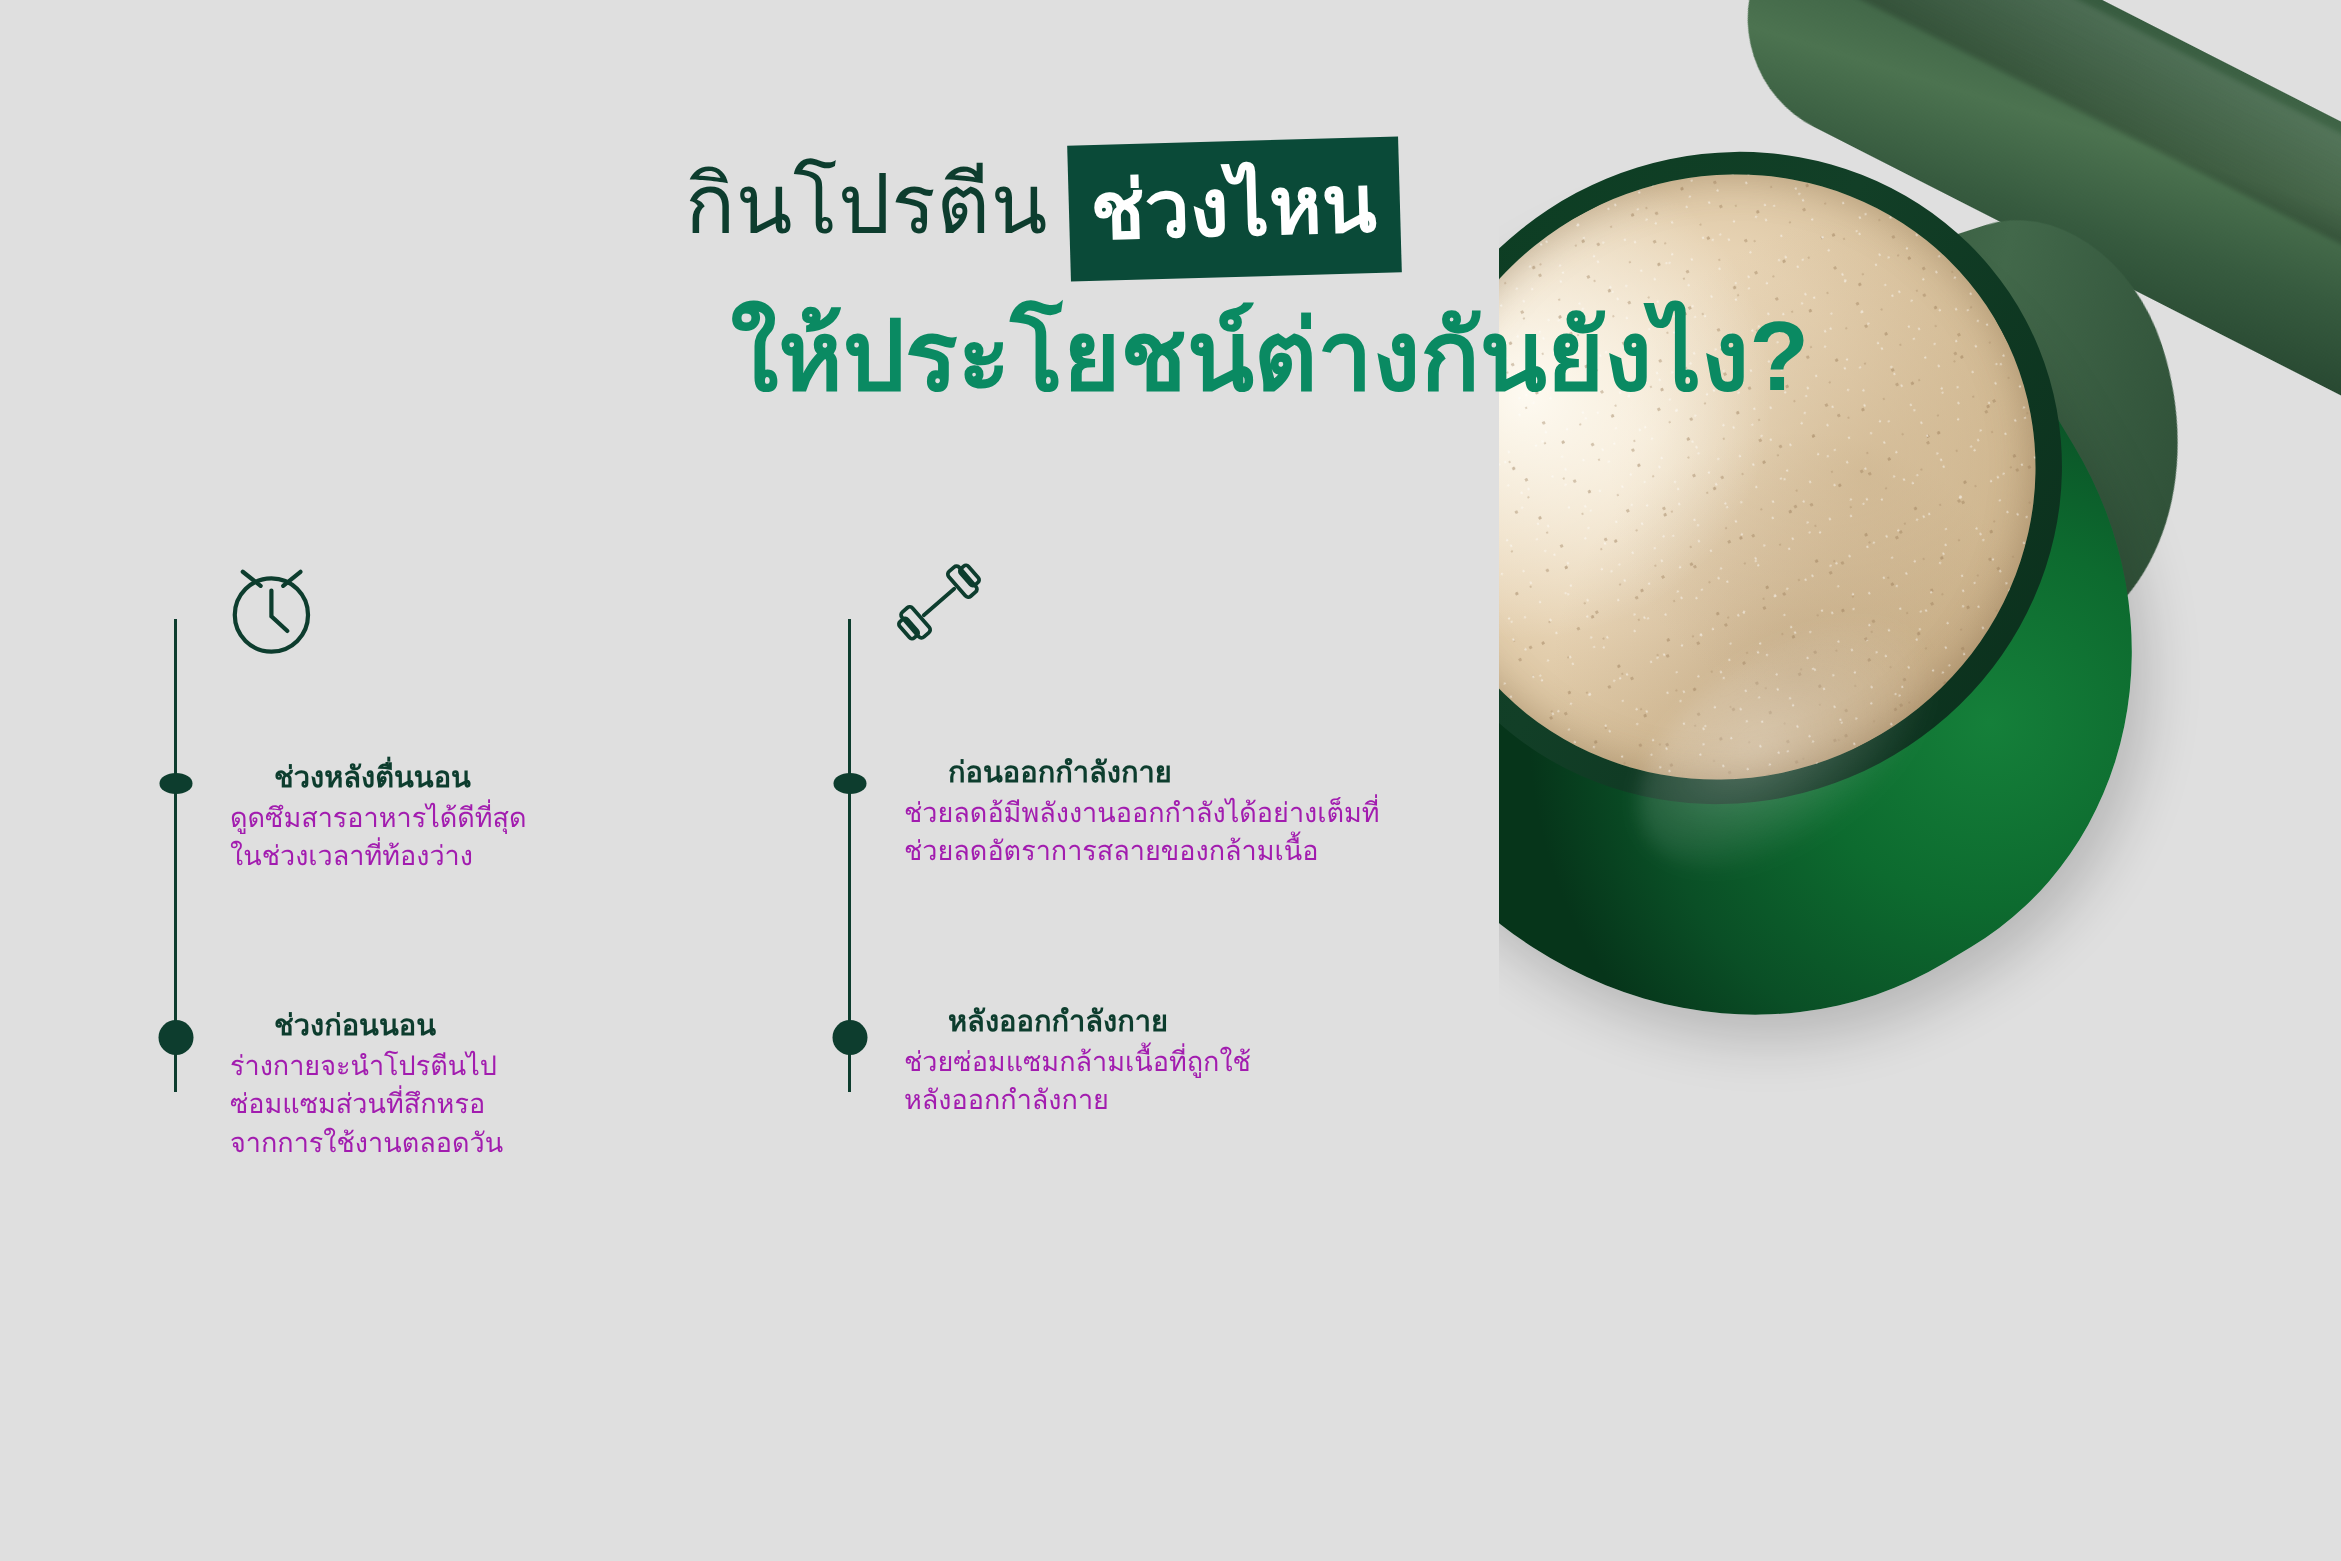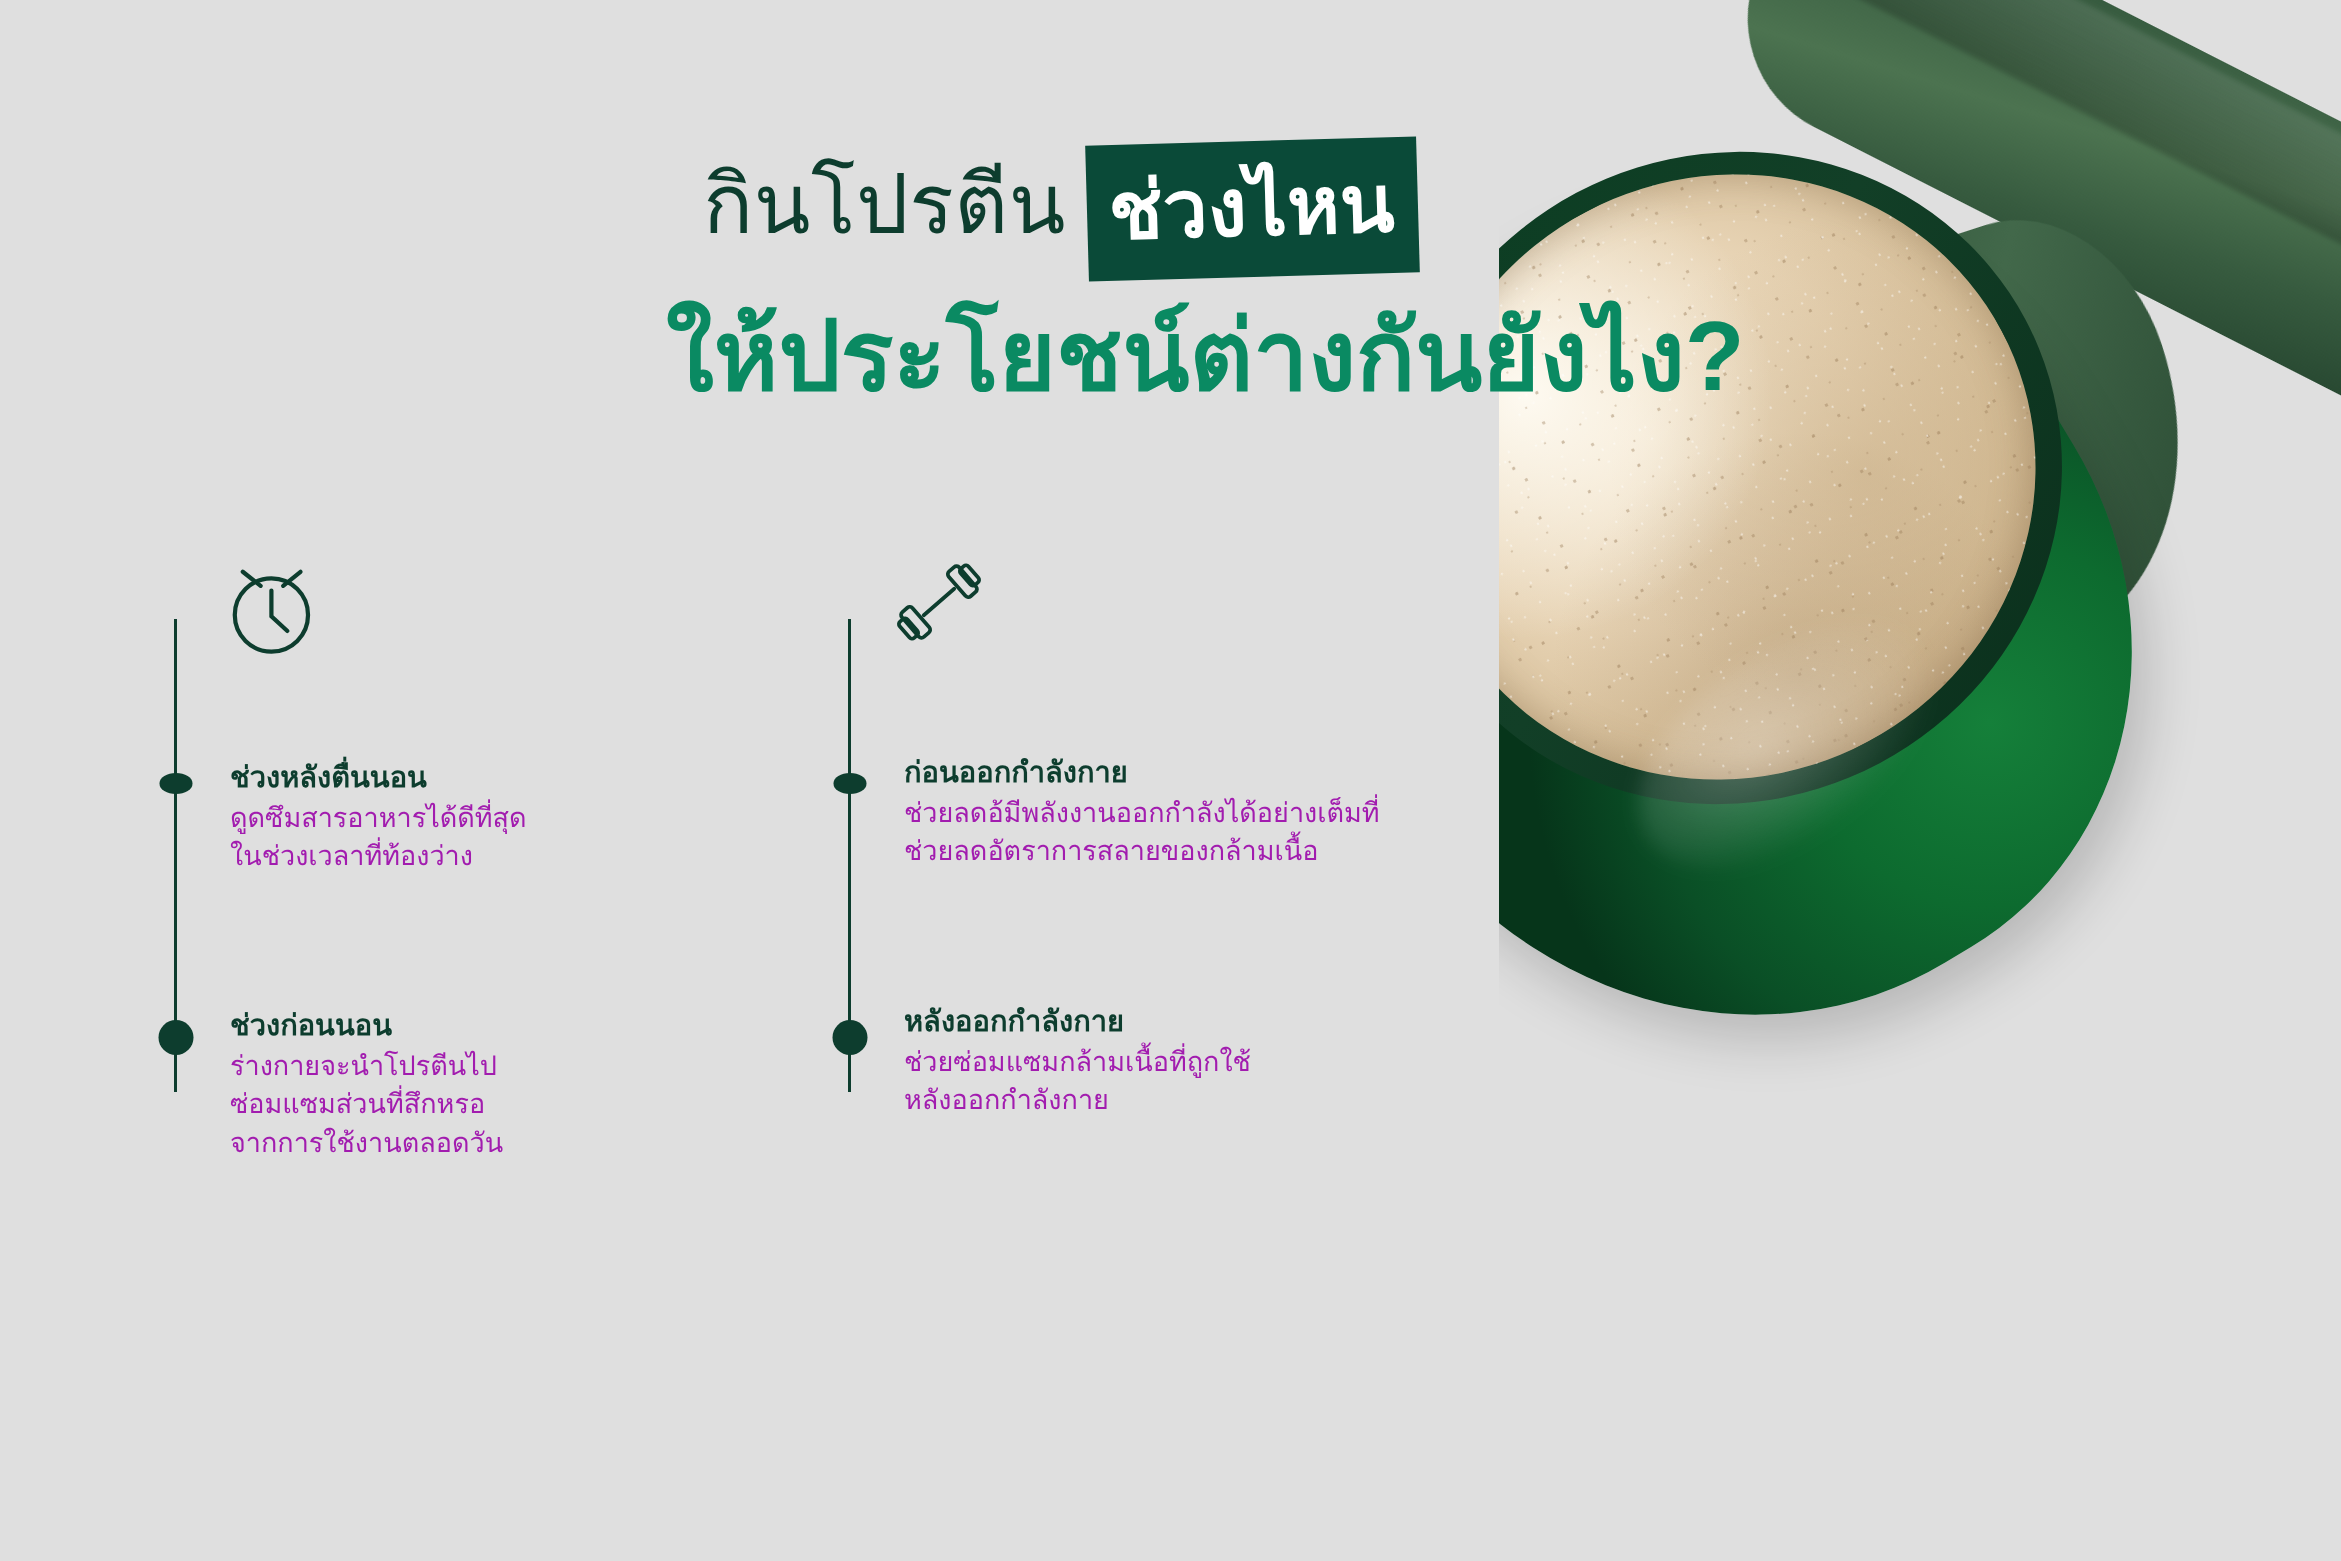"กินโปรตีน" #headline { left: 703px -> 685px; text-align: none -> right }
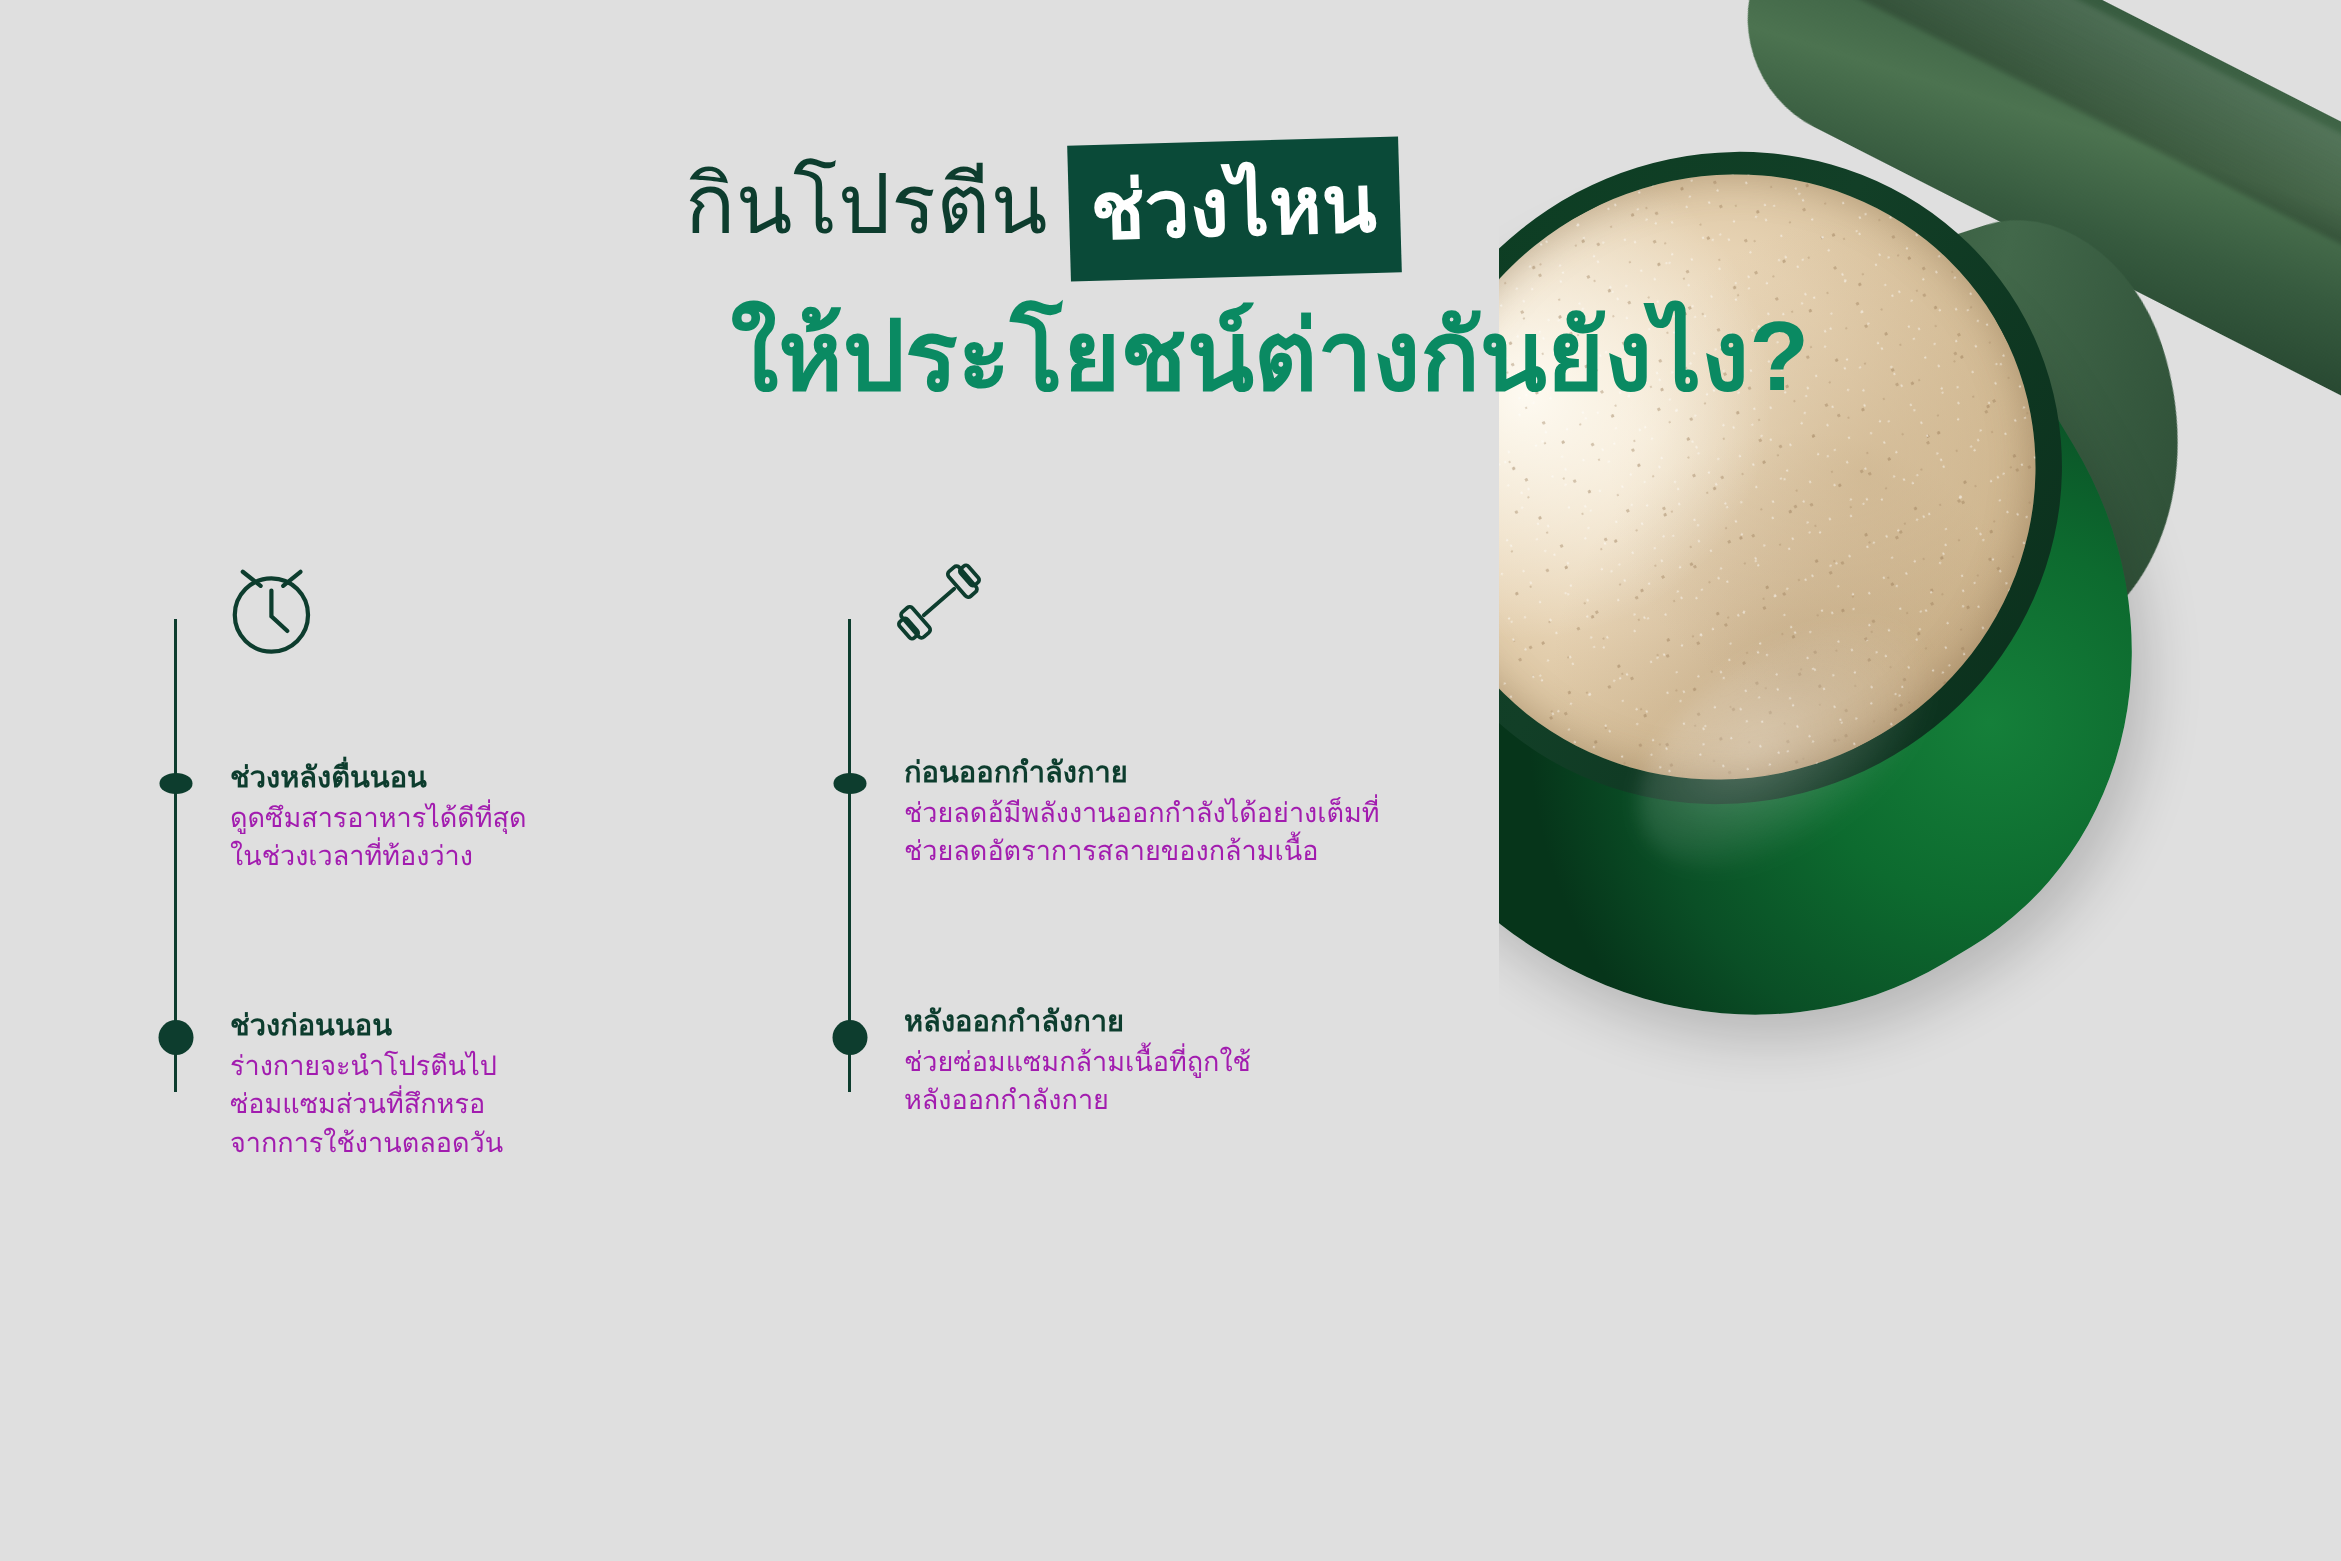"ช่วงหลังตื่นนอน" .entry-title { margin-left: none -> 44px }
